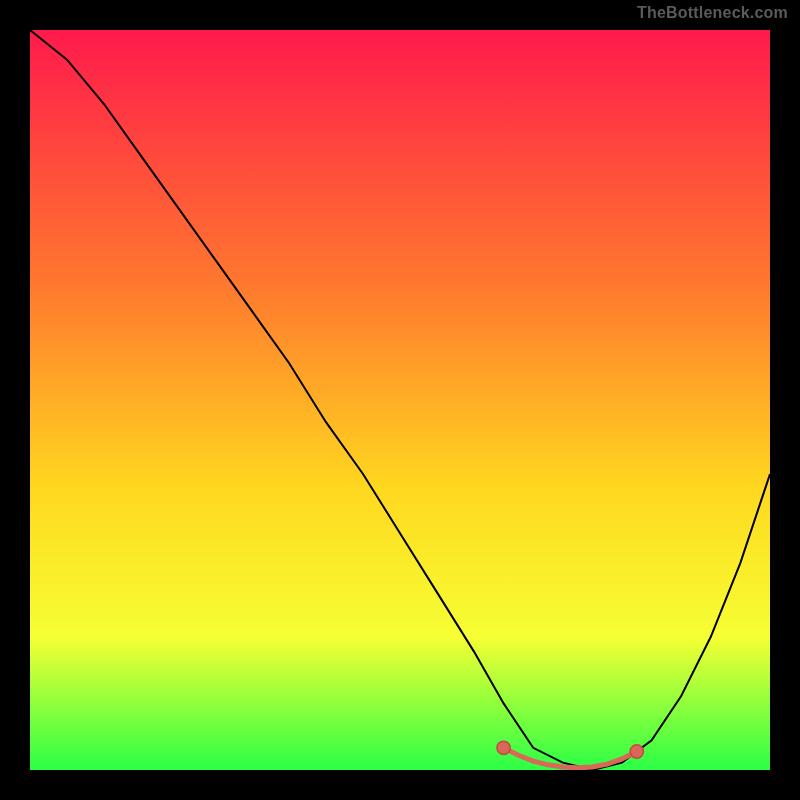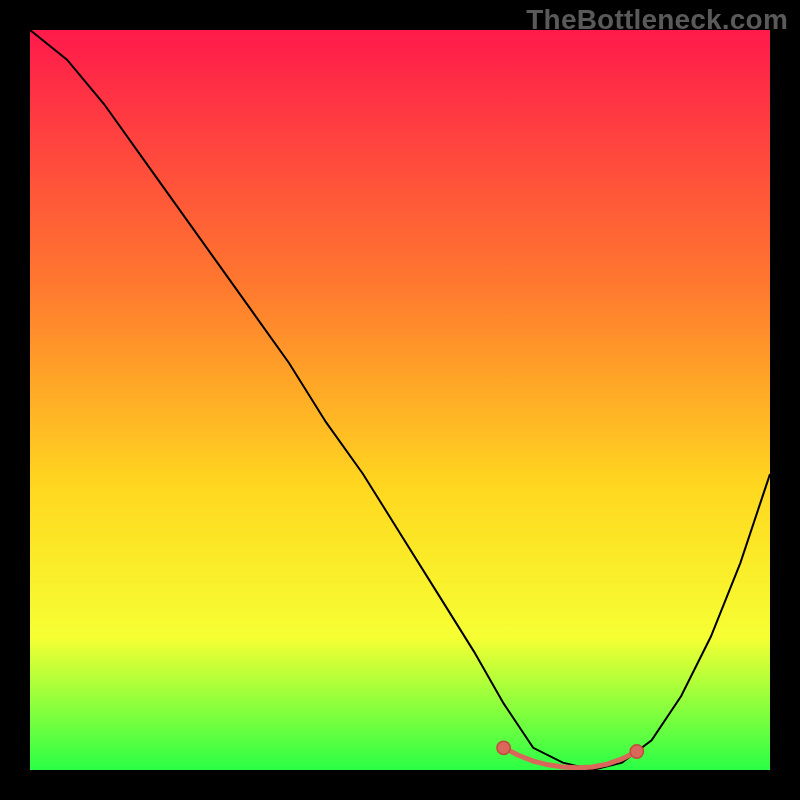"TheBottleneck.com" .watermark { font-size: 28px -> 16px }
